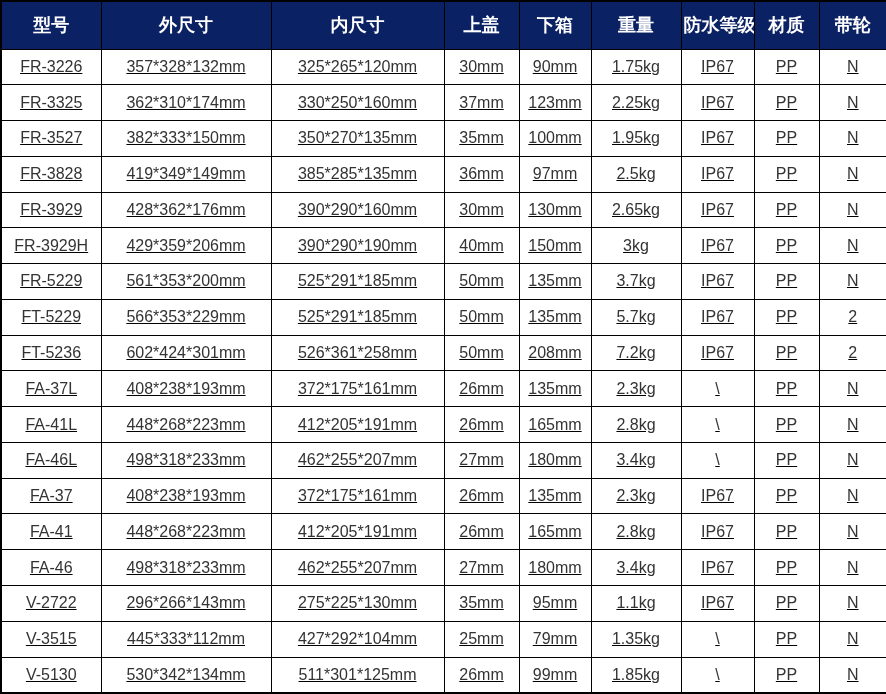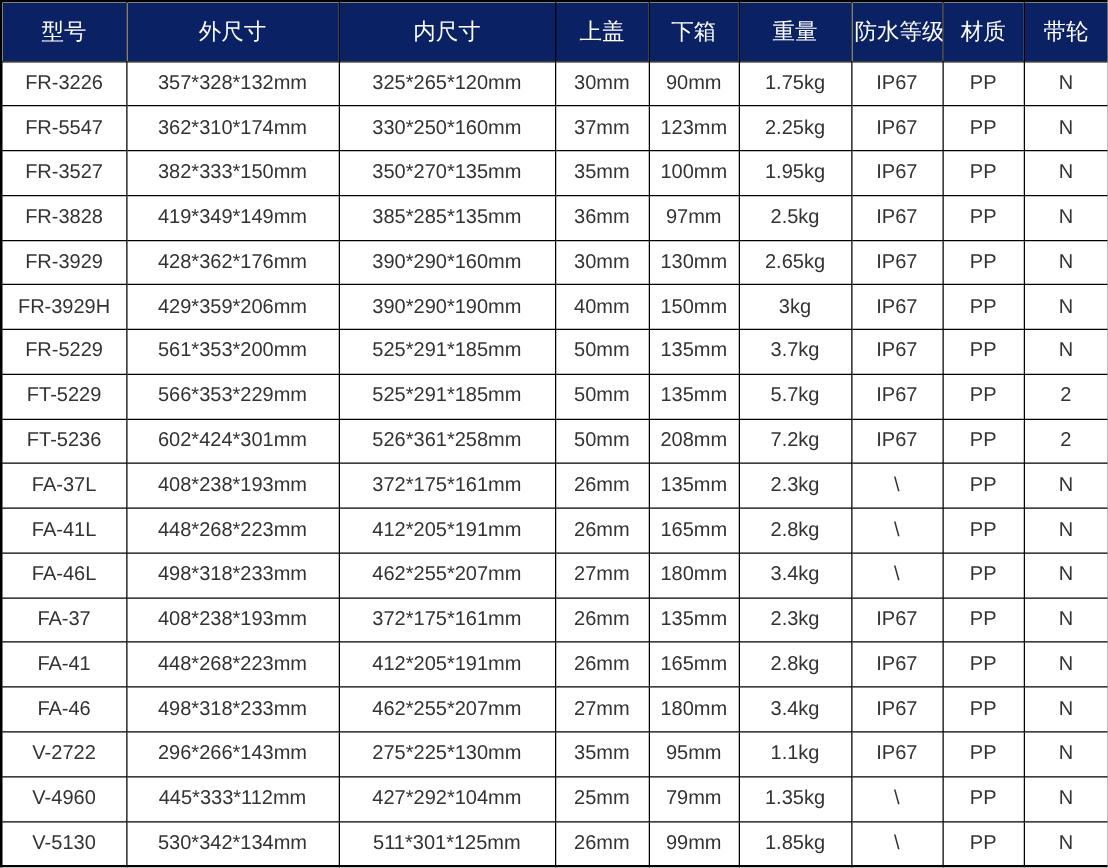"型号" th { font-weight: normal -> bold }
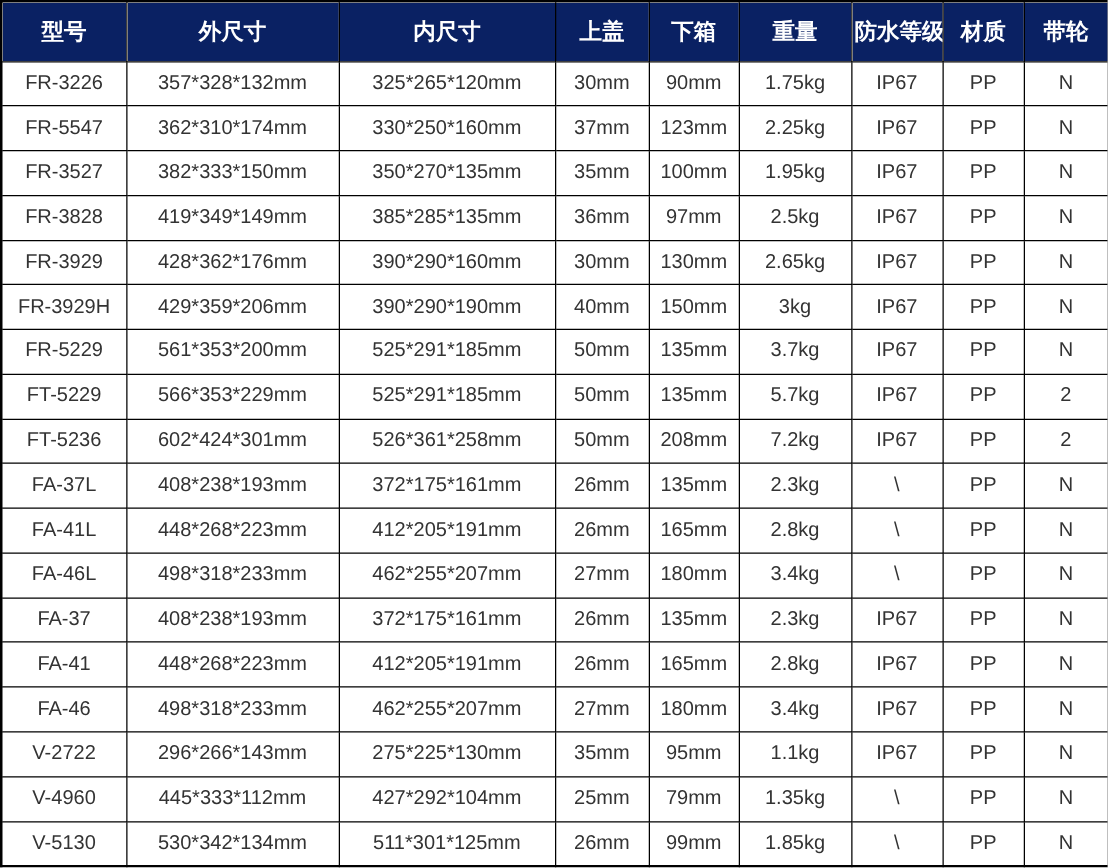"FR-3226" tbody tr { text-decoration: none -> underline }
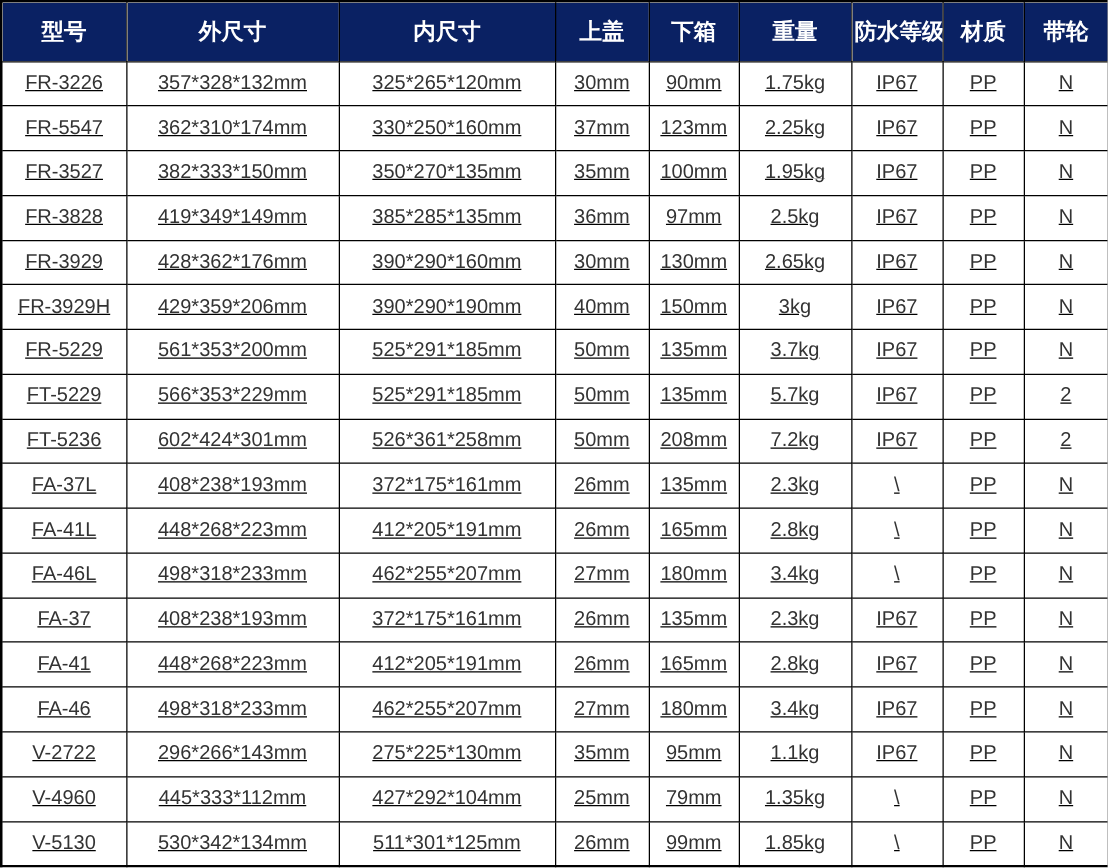"FR-5547" td { text: FR-5547 -> FR-3325 }
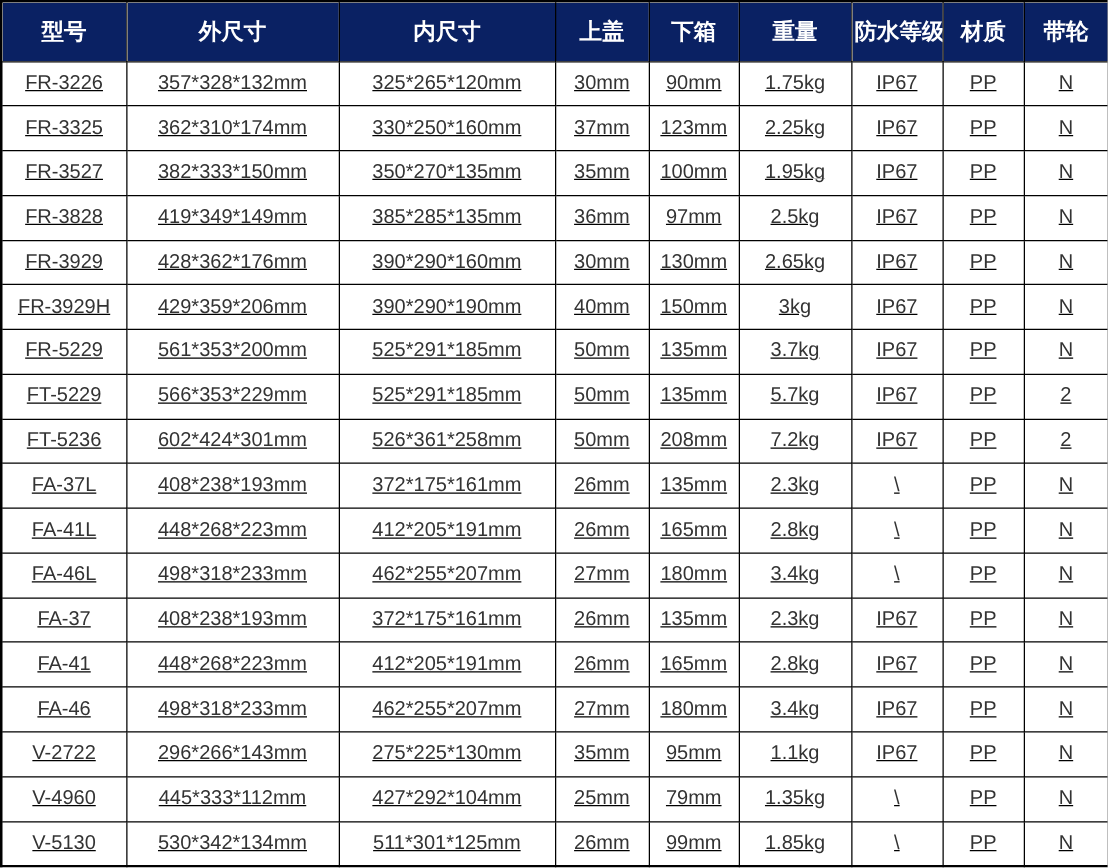"V-4960" td { text: V-4960 -> V-3515 }
